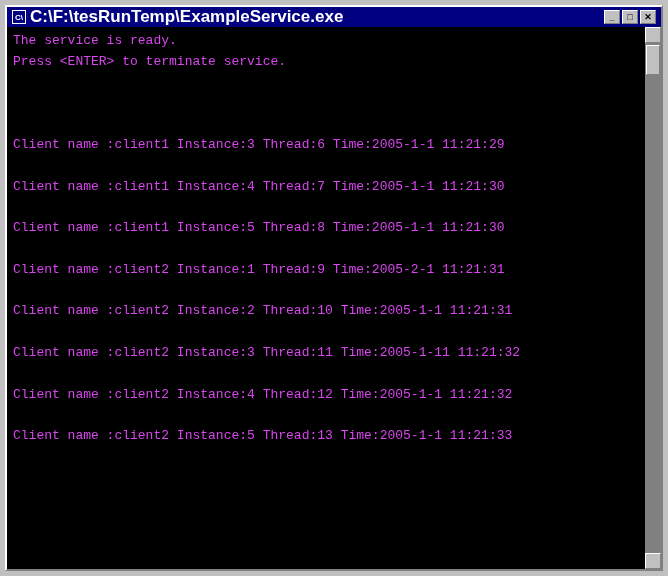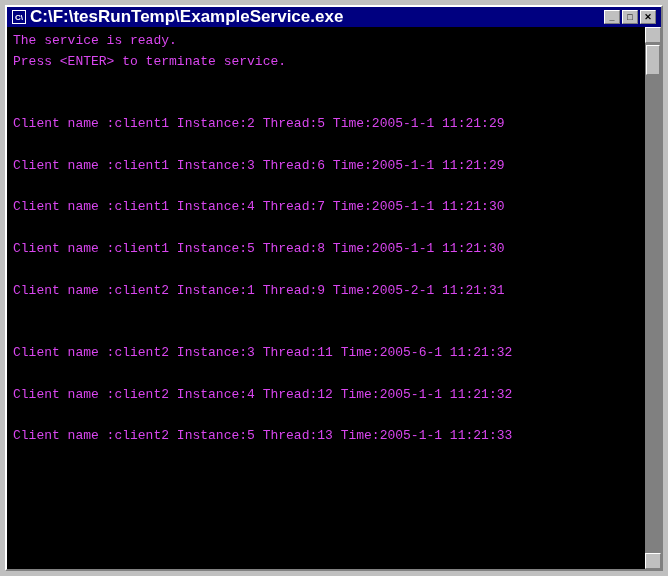"Client name :client1 Instance:2 Thread:5" div.console-line { html: <div>Client name :client1 Instance:2 Thread:5 Time:2005-1-1 11:21:29</div> -> none }
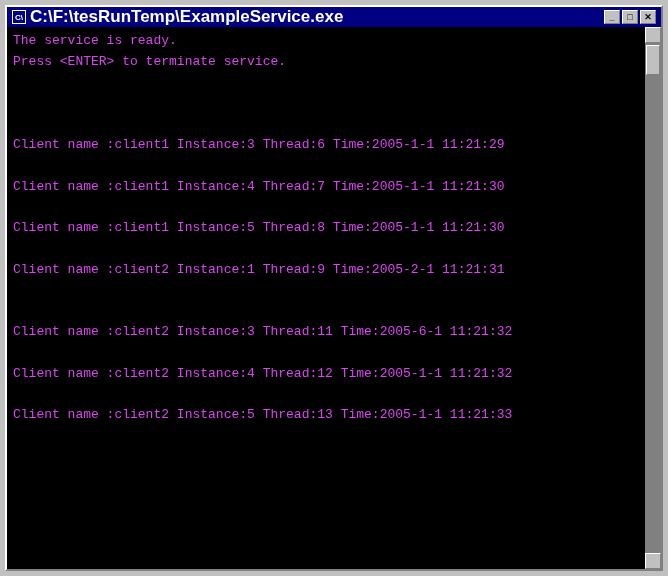"Client name :client2 Instance:2" div.console-line { html: none -> <div>Client name :client2 Instance:2 Thread:10 Time:2005-1-1 11:21:31</div> }
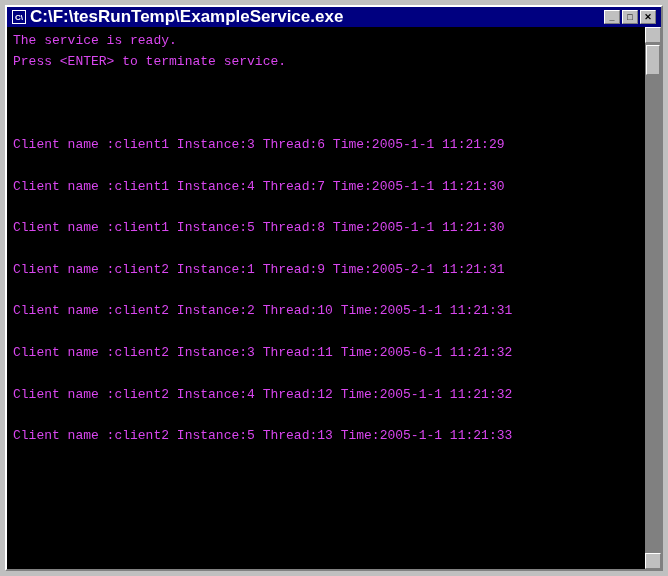"Client name :client2 Instance:3" div.console-line { text: Time:2005-6-1 -> Time:2005-1-11 }
